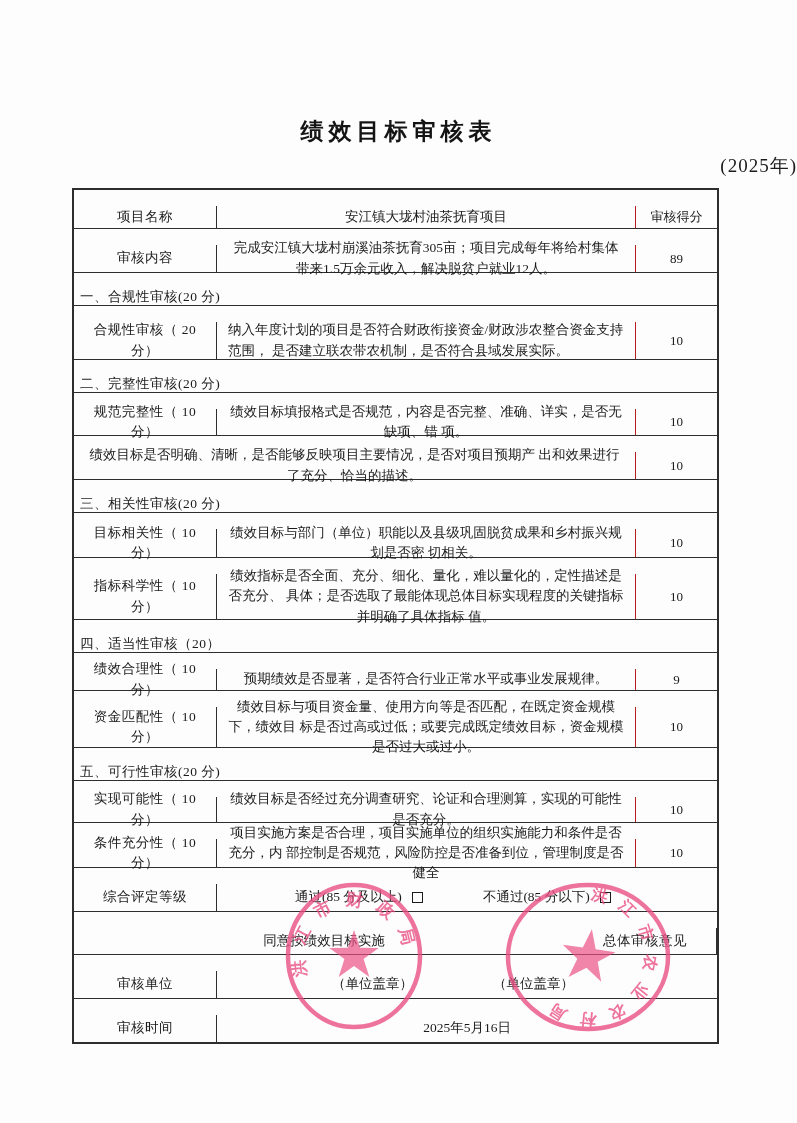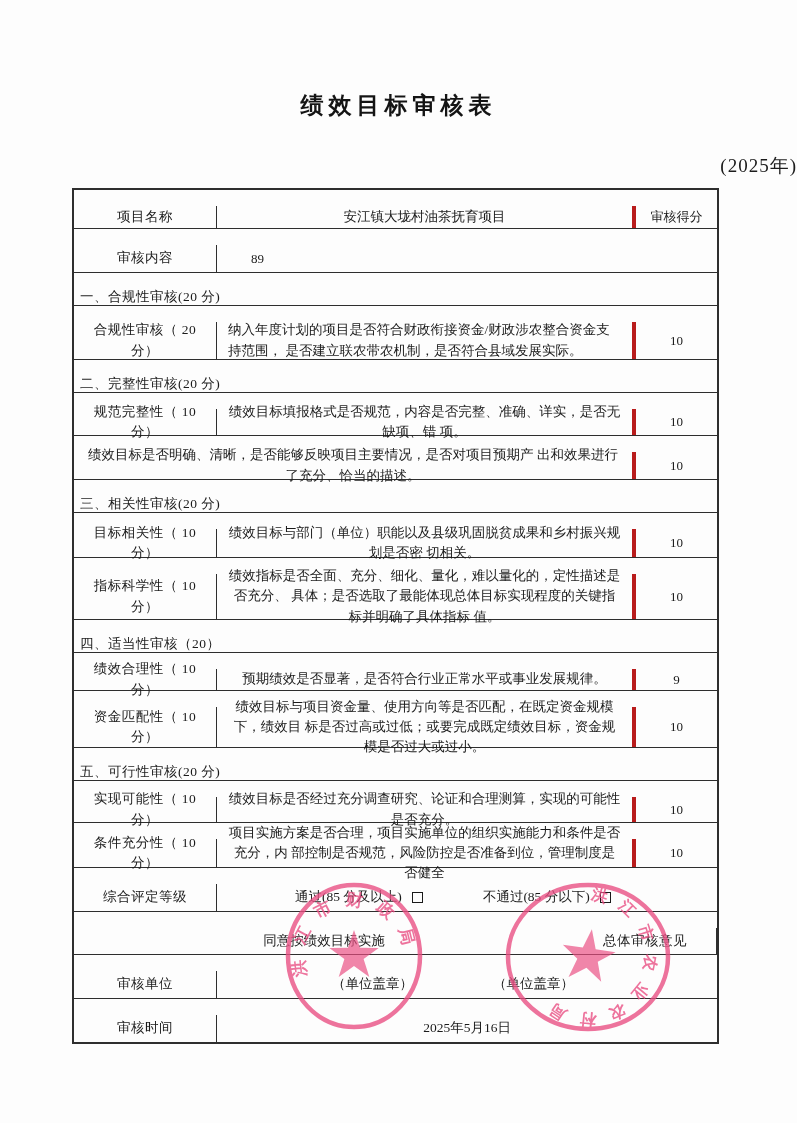"绩效目标审核表" .doc-title { top: 90px -> 116px }
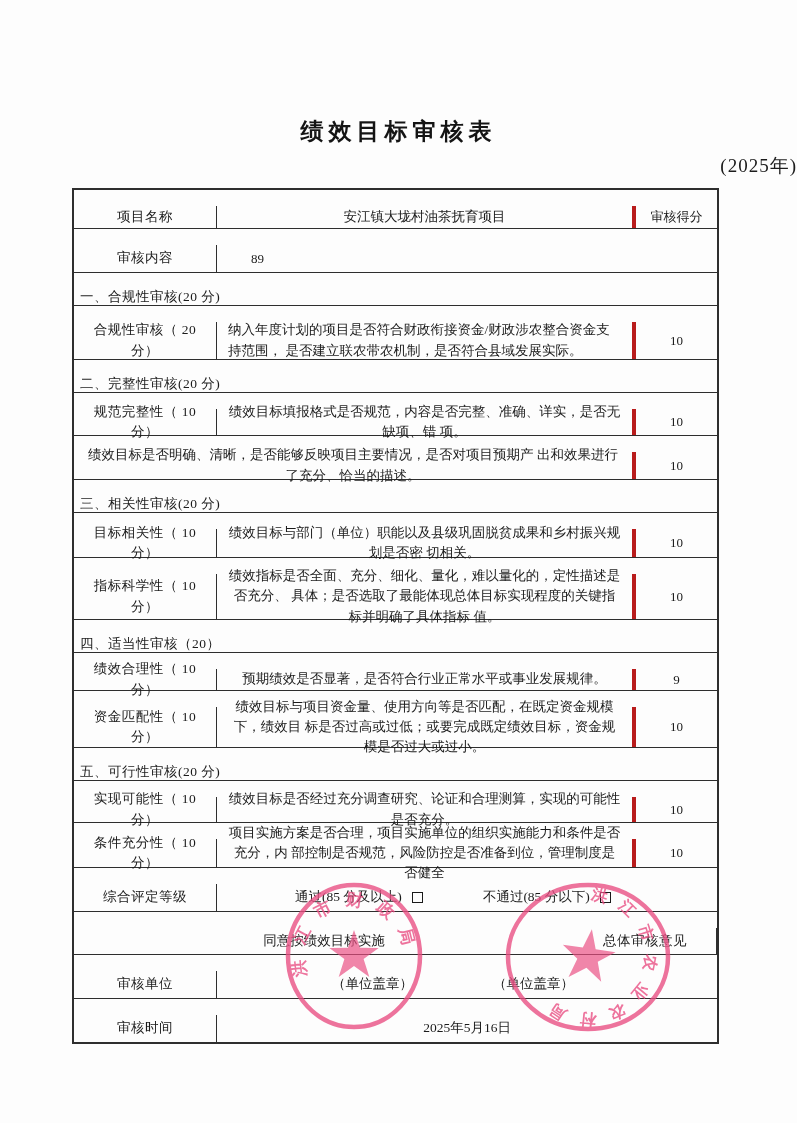"安江镇大垅村油茶抚育项目" .content { border-right: 4px solid #b91c1c -> 1px solid #b91c1c }
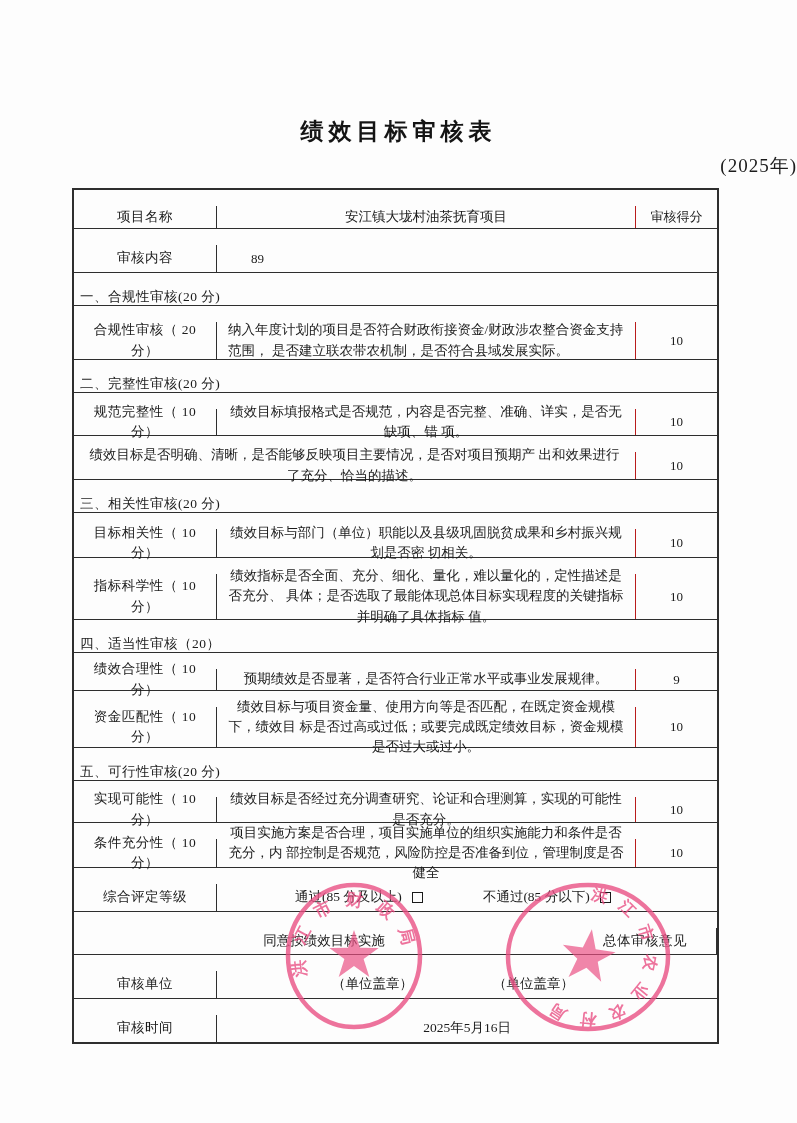"完成安江镇大垅村崩溪油茶抚育305亩；项目完成每年将给村集体带来1.5万余元收入" div.cell { html: none -> <div>完成安江镇大垅村崩溪油茶抚育305亩；项目完成每年将给村集体带来1.5万余元收入，解决脱贫户就业12人。</div> }
